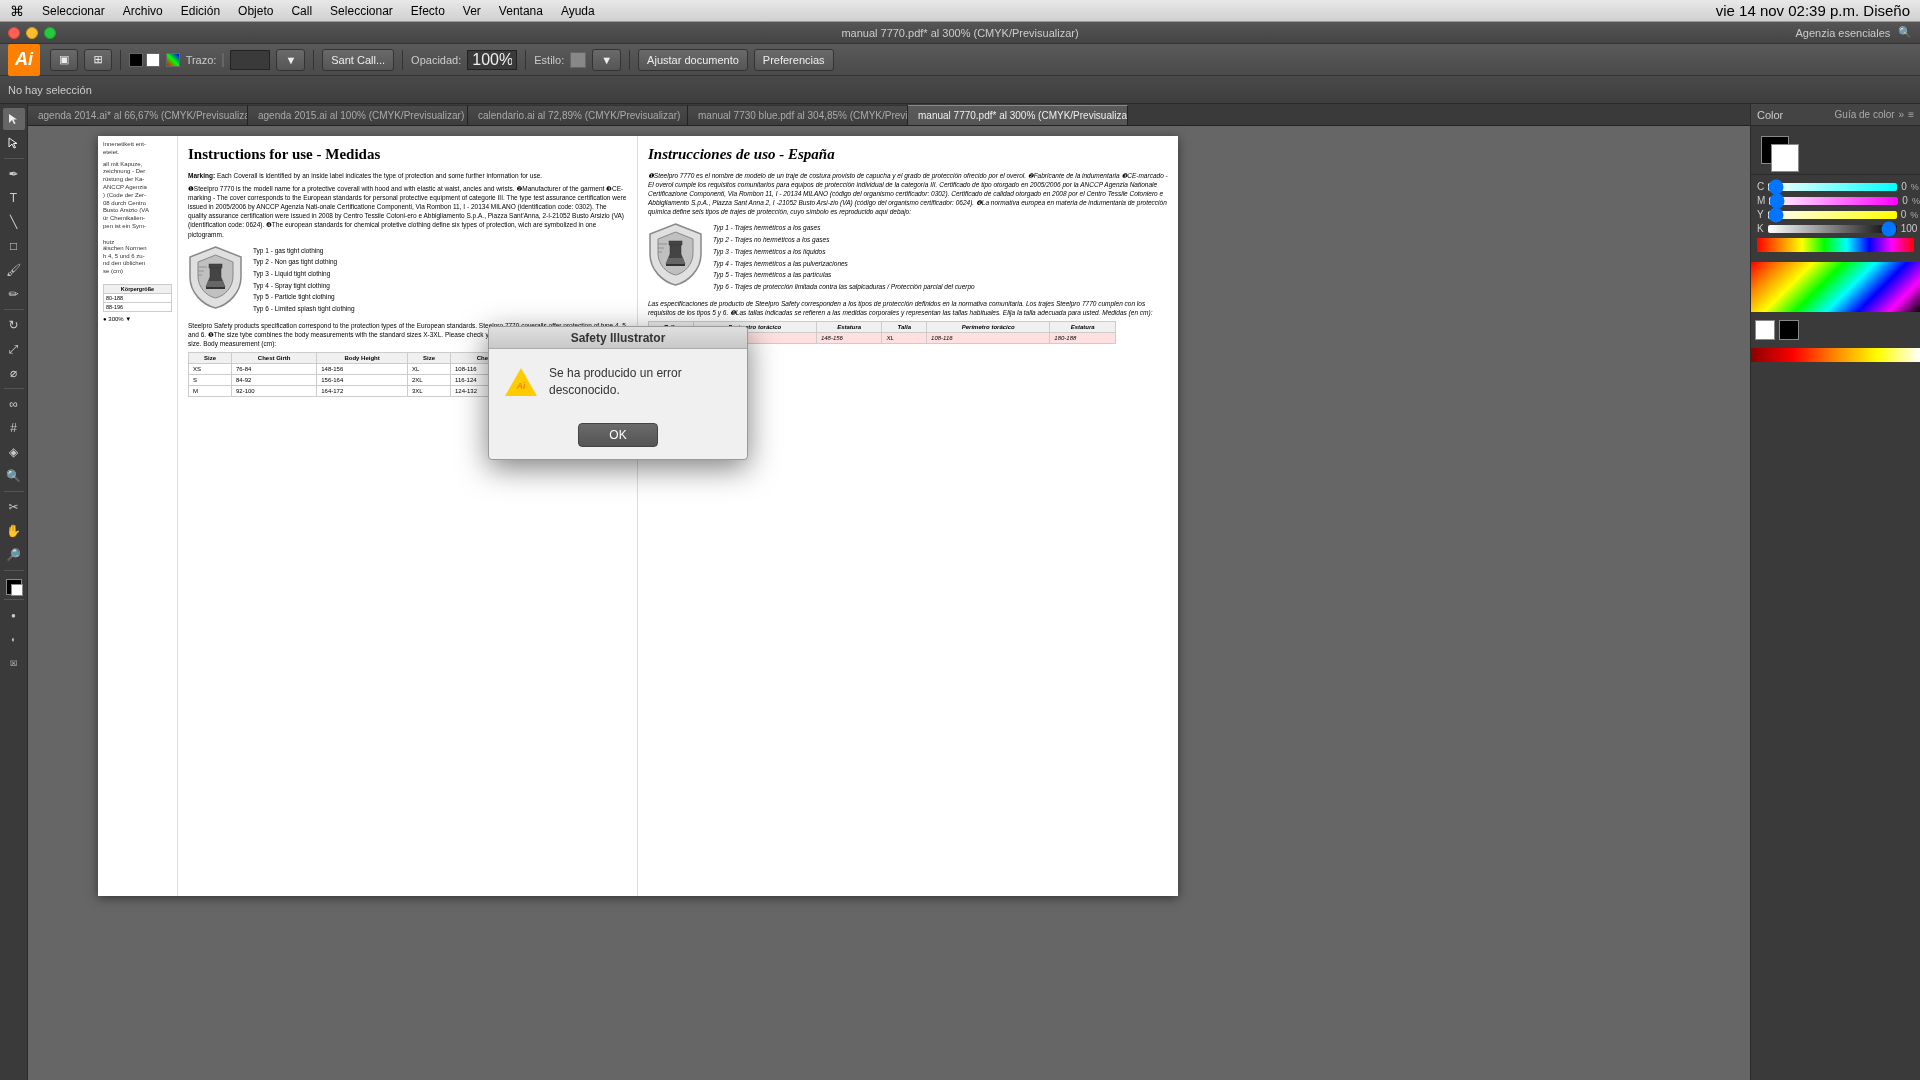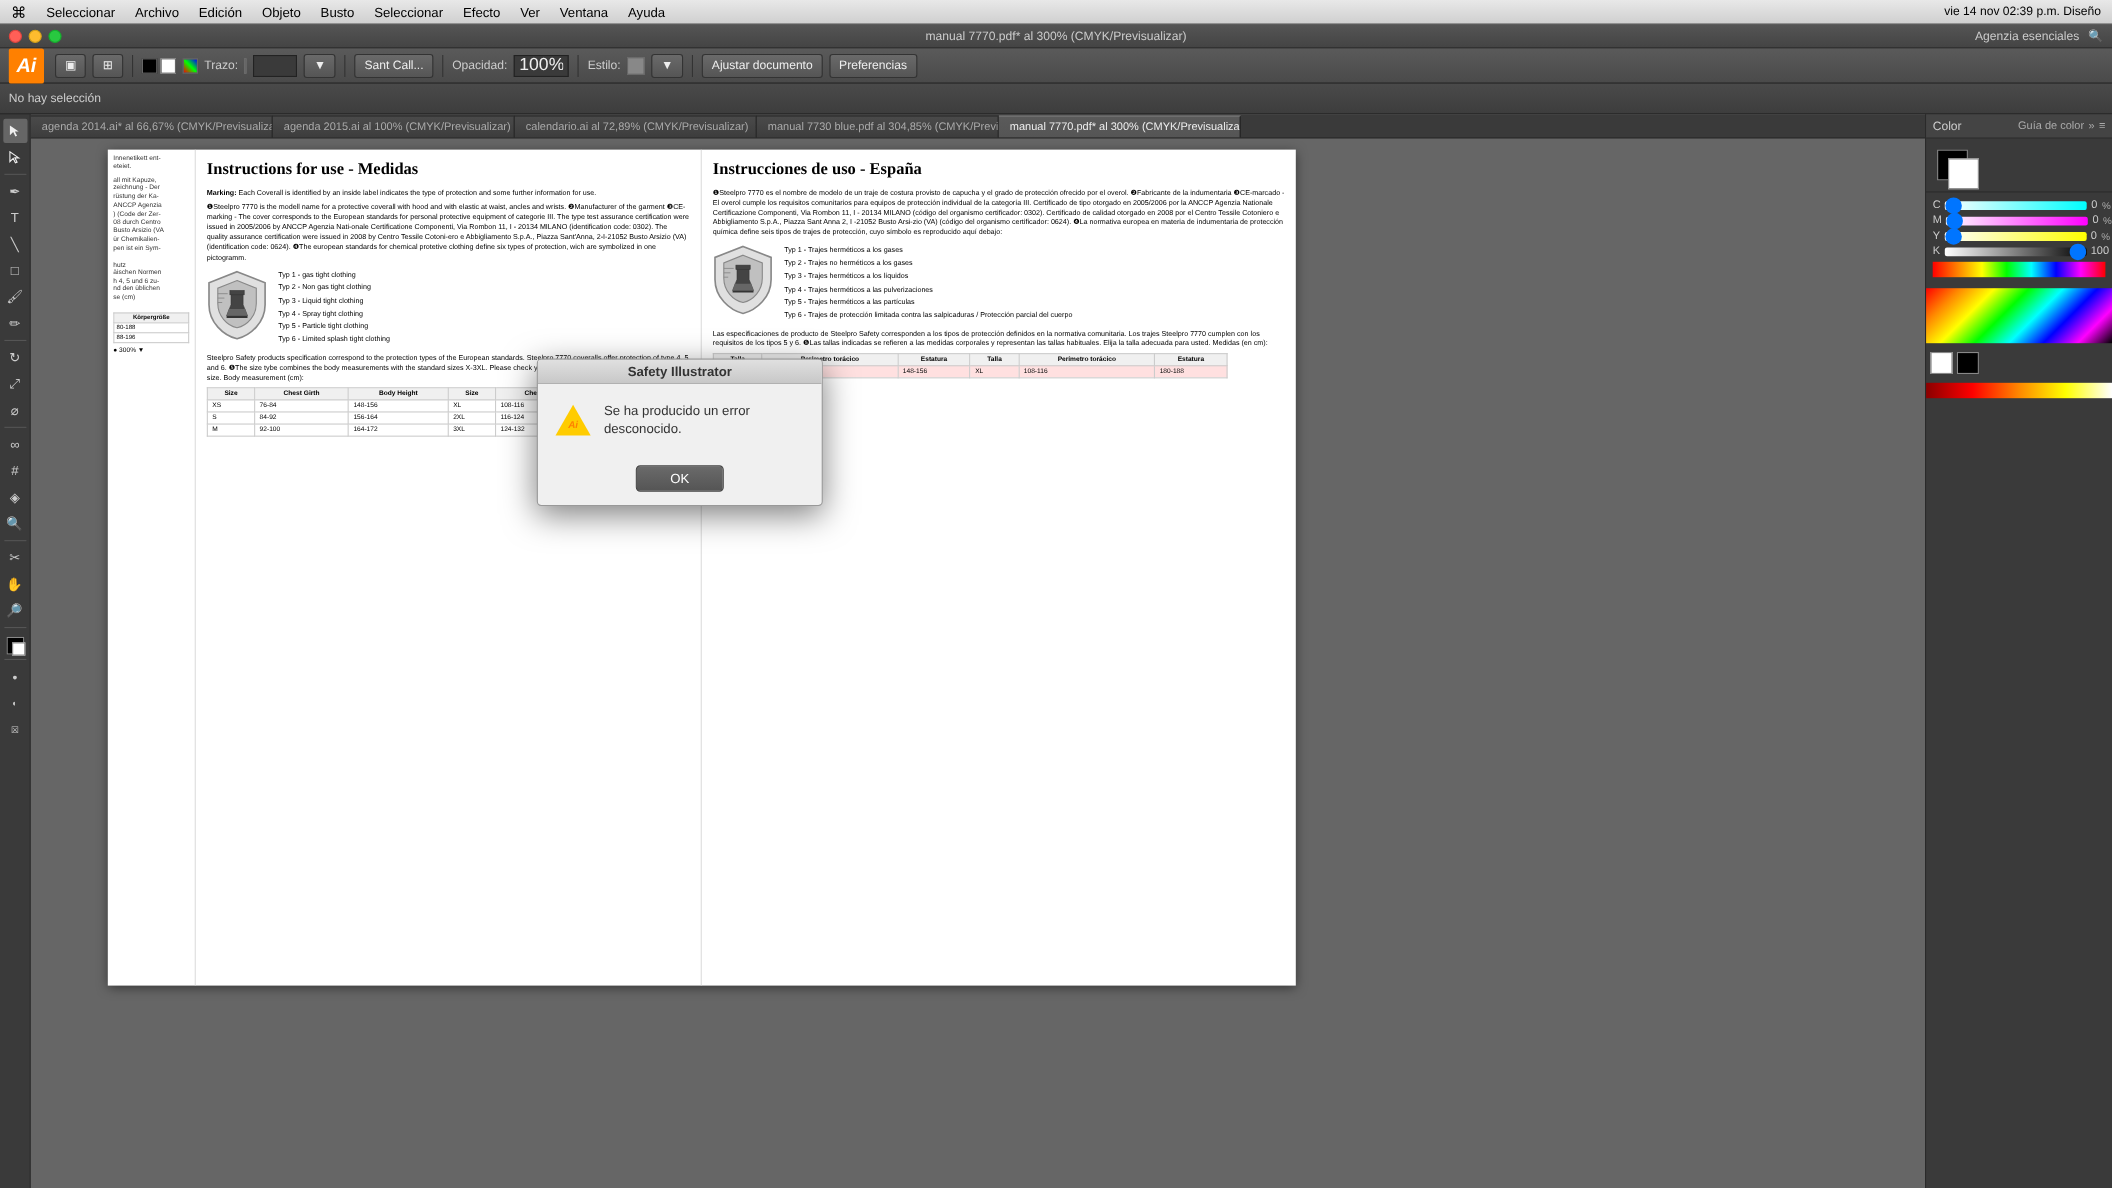"Busto" span.menu-item { text: Busto -> Call }
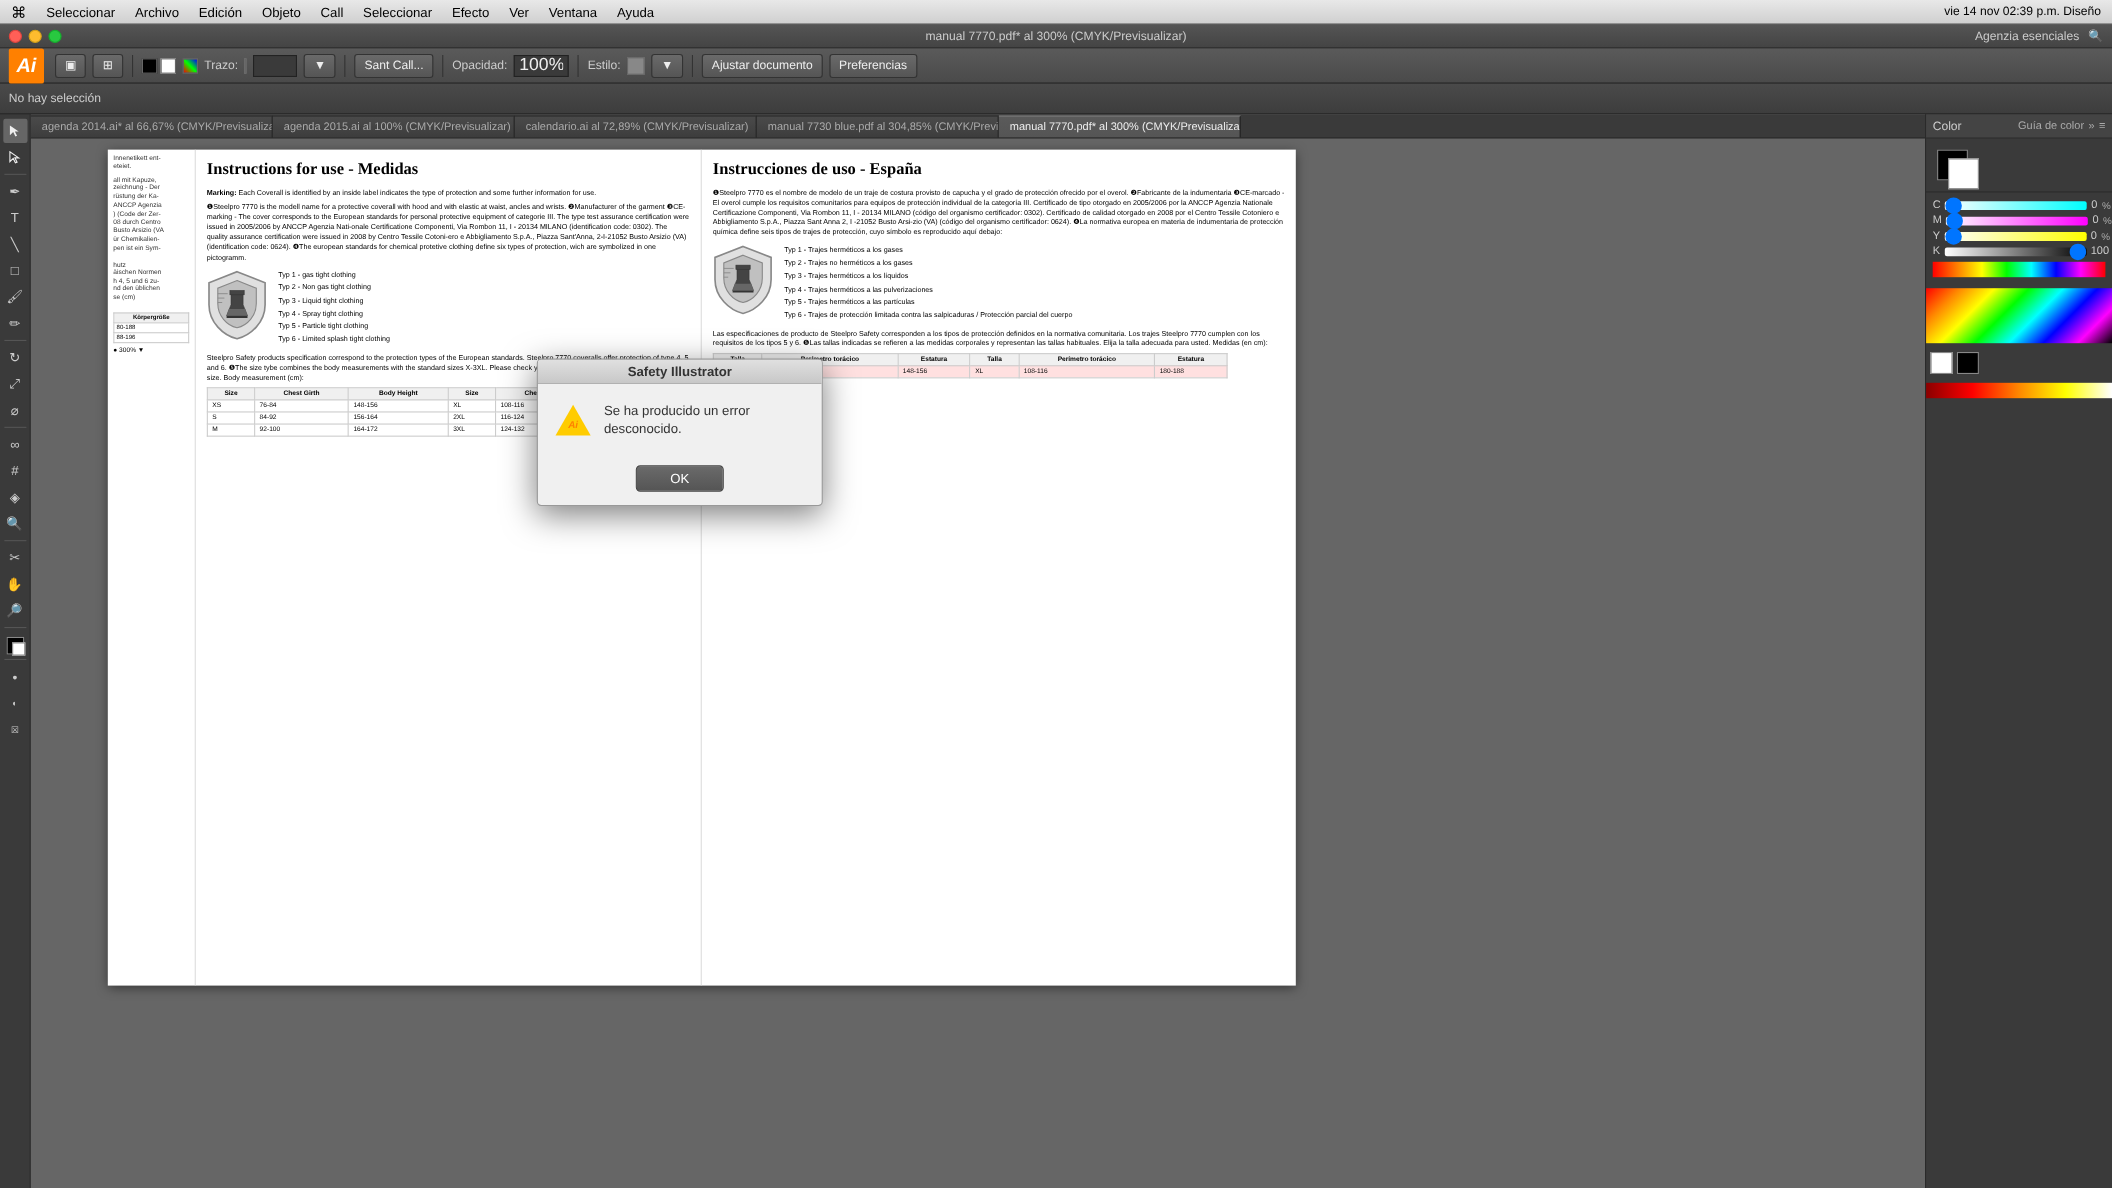"vie 14 nov 02:39 p.m." #menubar .right-items { font-size: 11px -> 15px }
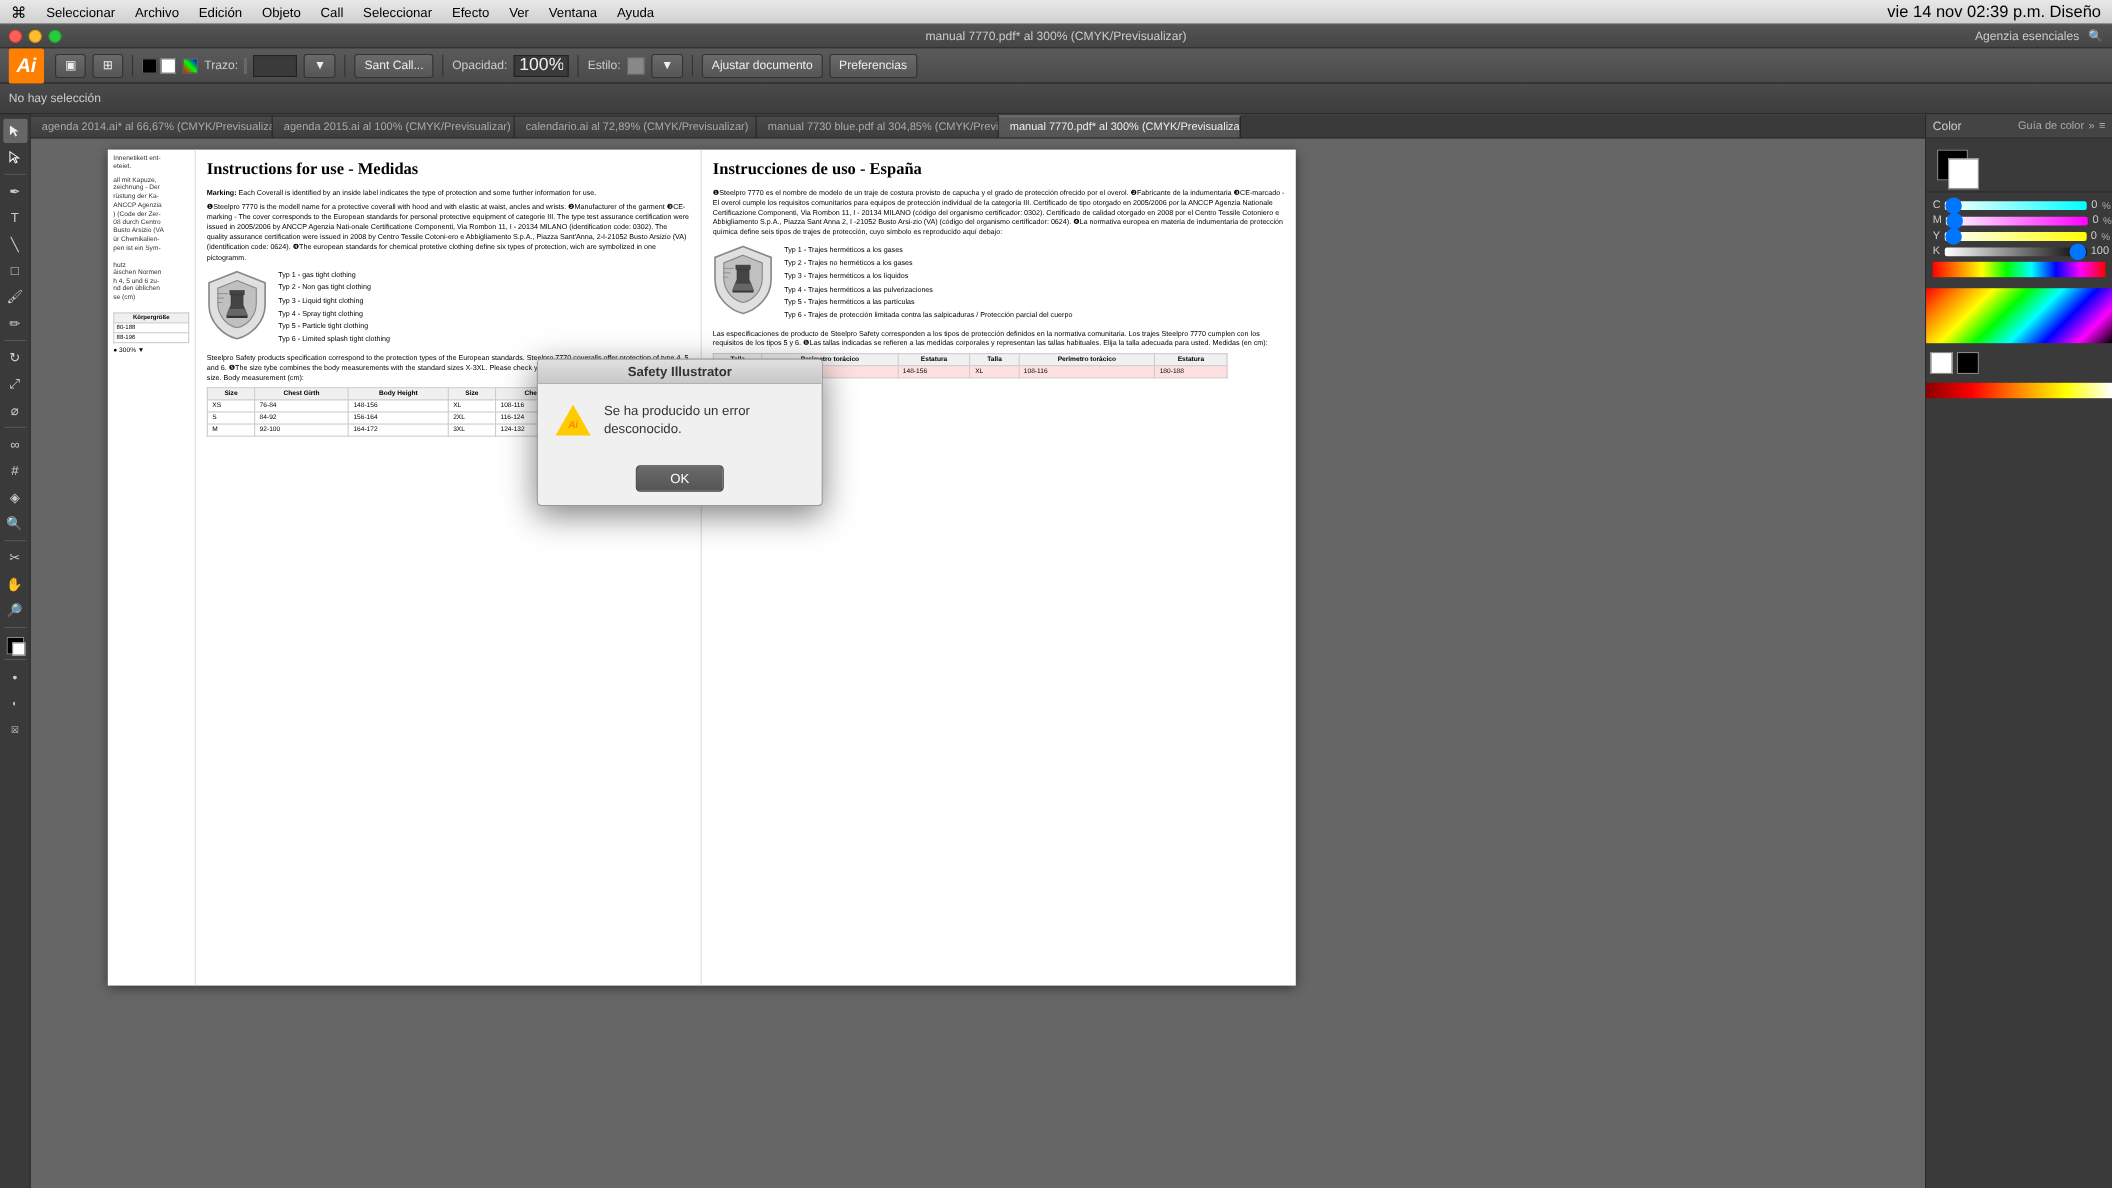"Instrucciones de uso - España" div { font-style: none -> italic }
